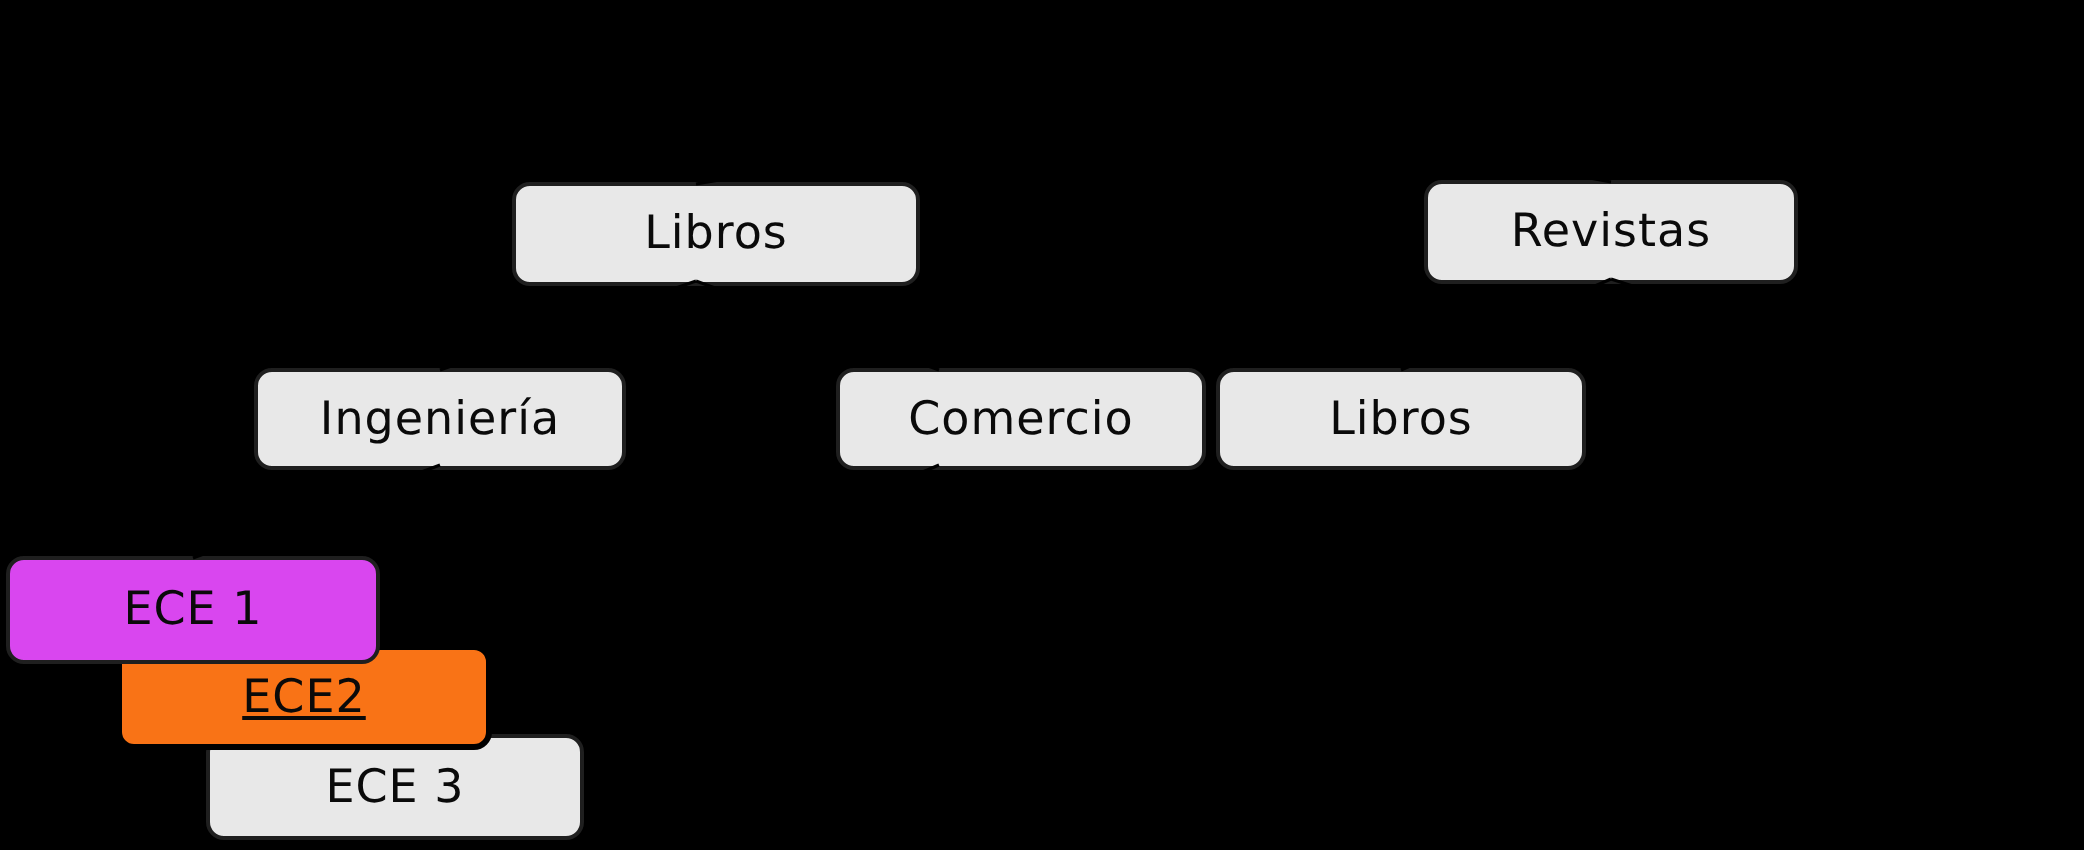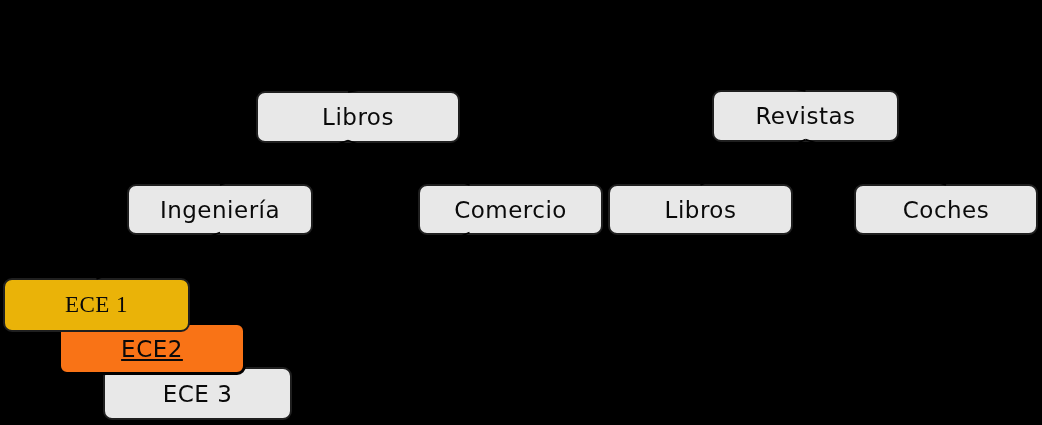"Coches" div.node { html: <div> <span>Coches</span> </div> -> none }
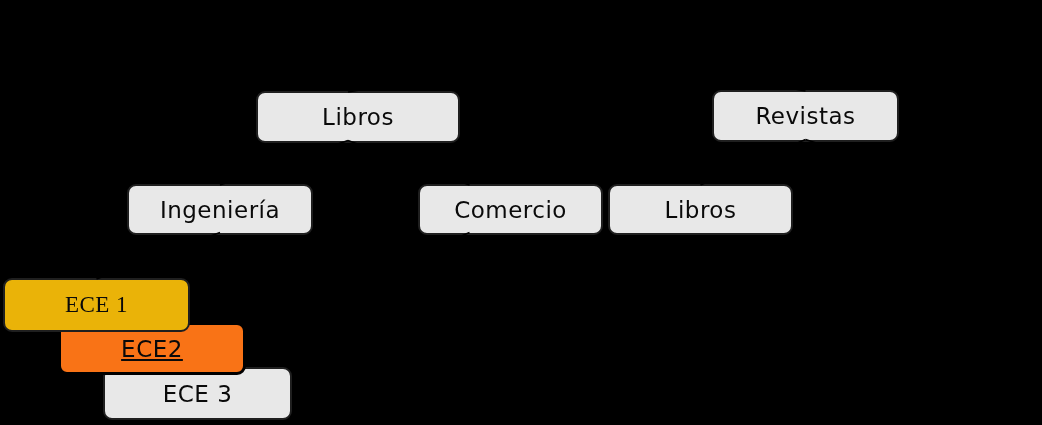"ECE 1" div.node { background: #eab308 -> #d946ef; font-family: Liberation Serif, serif -> none }
